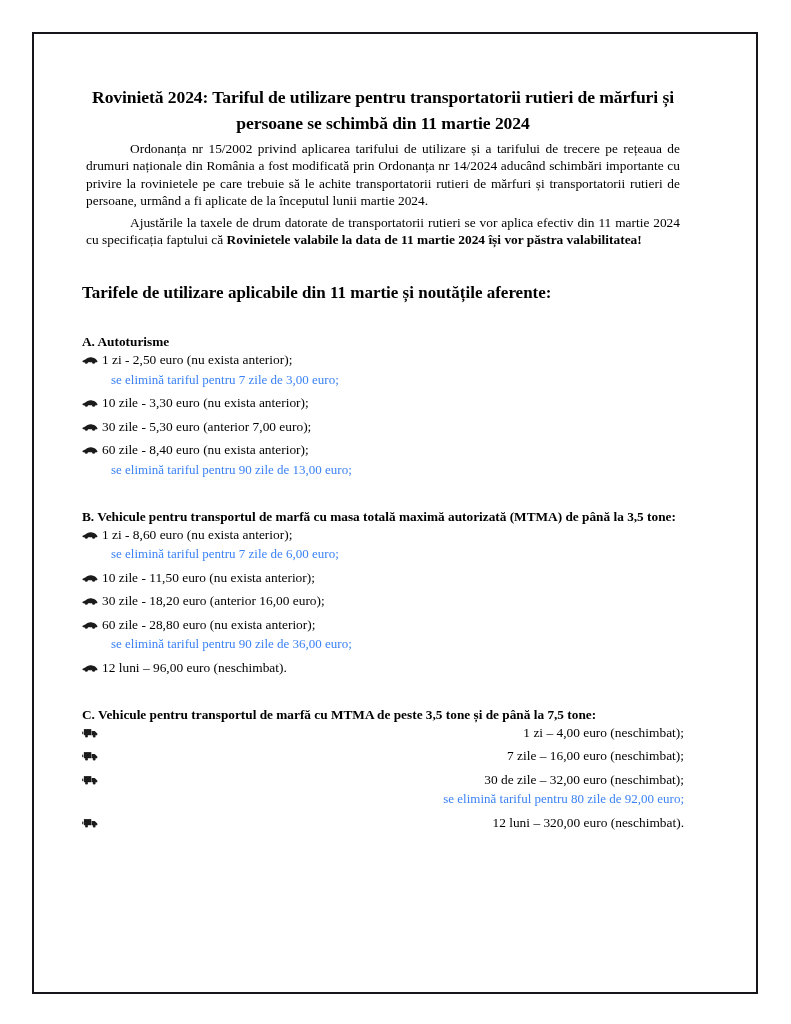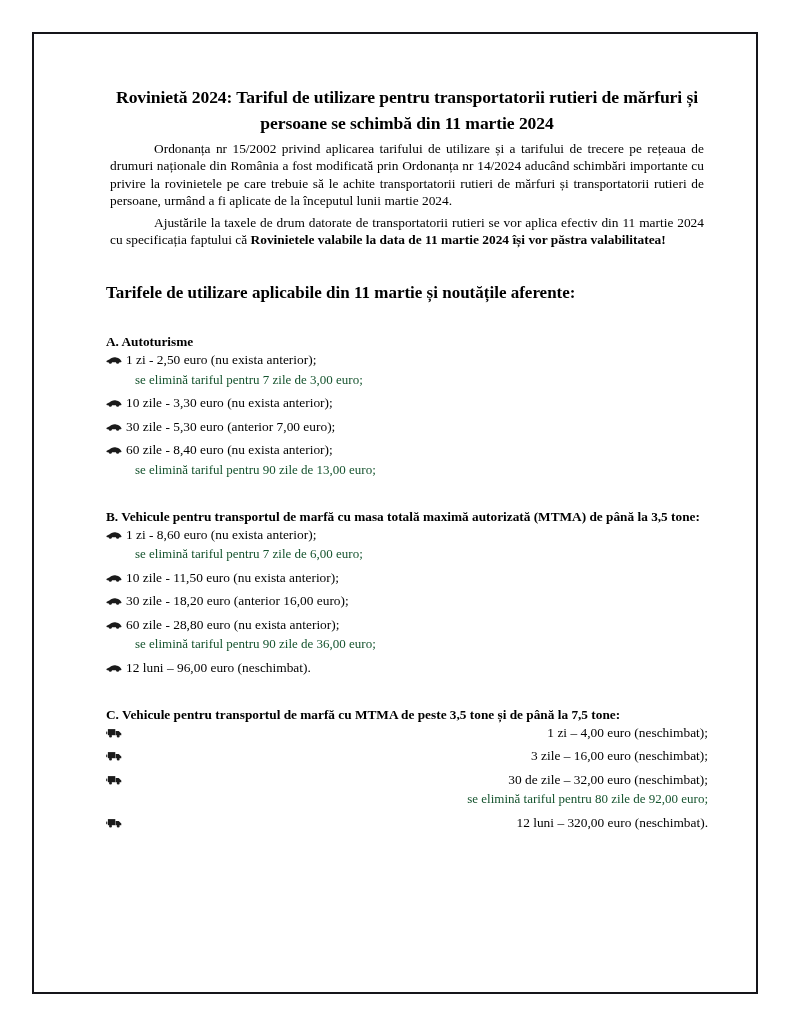"Rovinietă 2024: Tariful de utilizare" .content { left: 72px -> 48px }
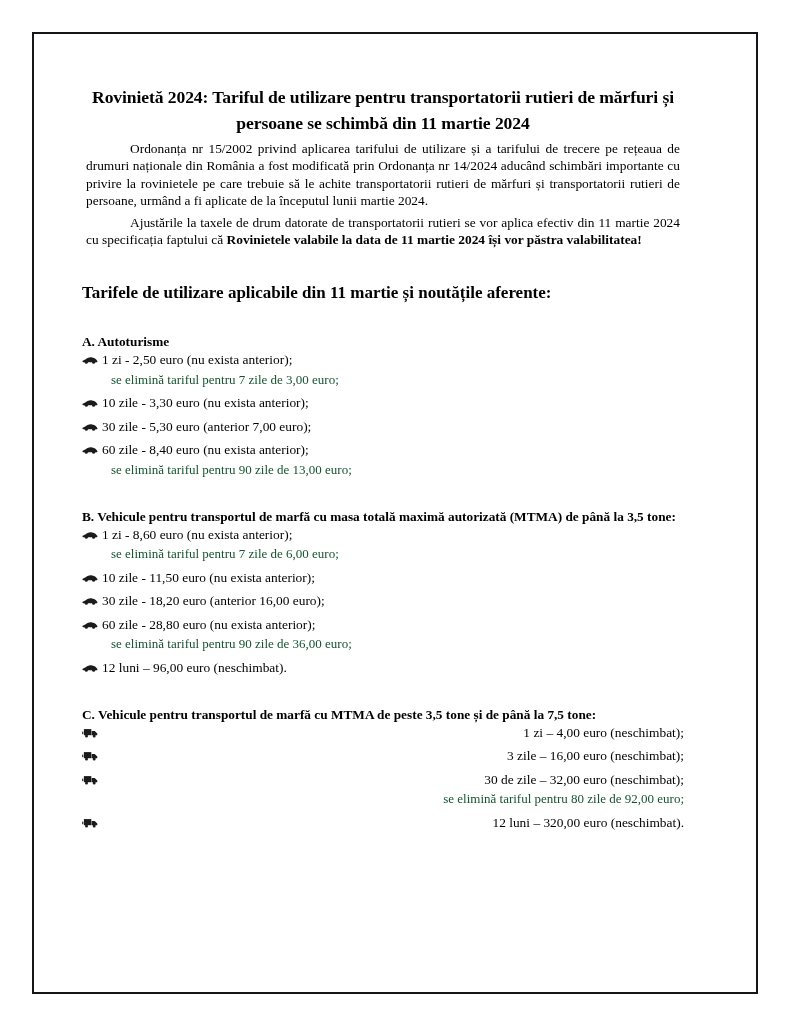"se elimină tariful pentru 7" .note-removed { color: #14532d -> #3b82f6 }
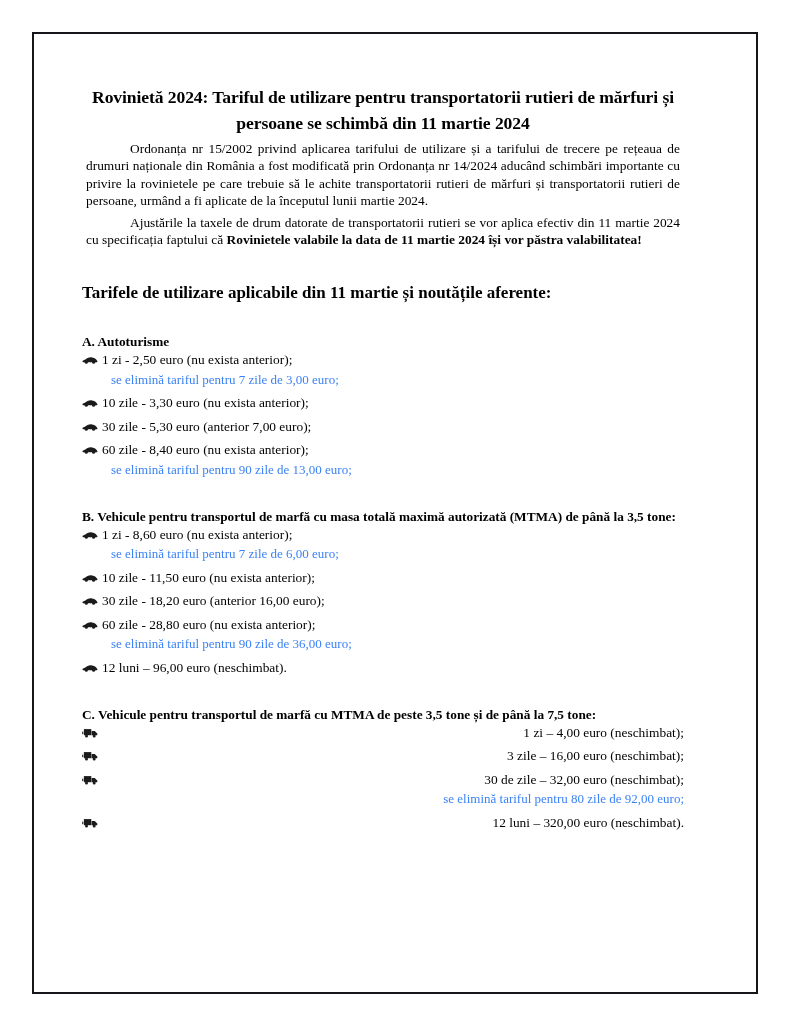"3 zile – 16,00 euro" span { text: 3 -> 7 }
